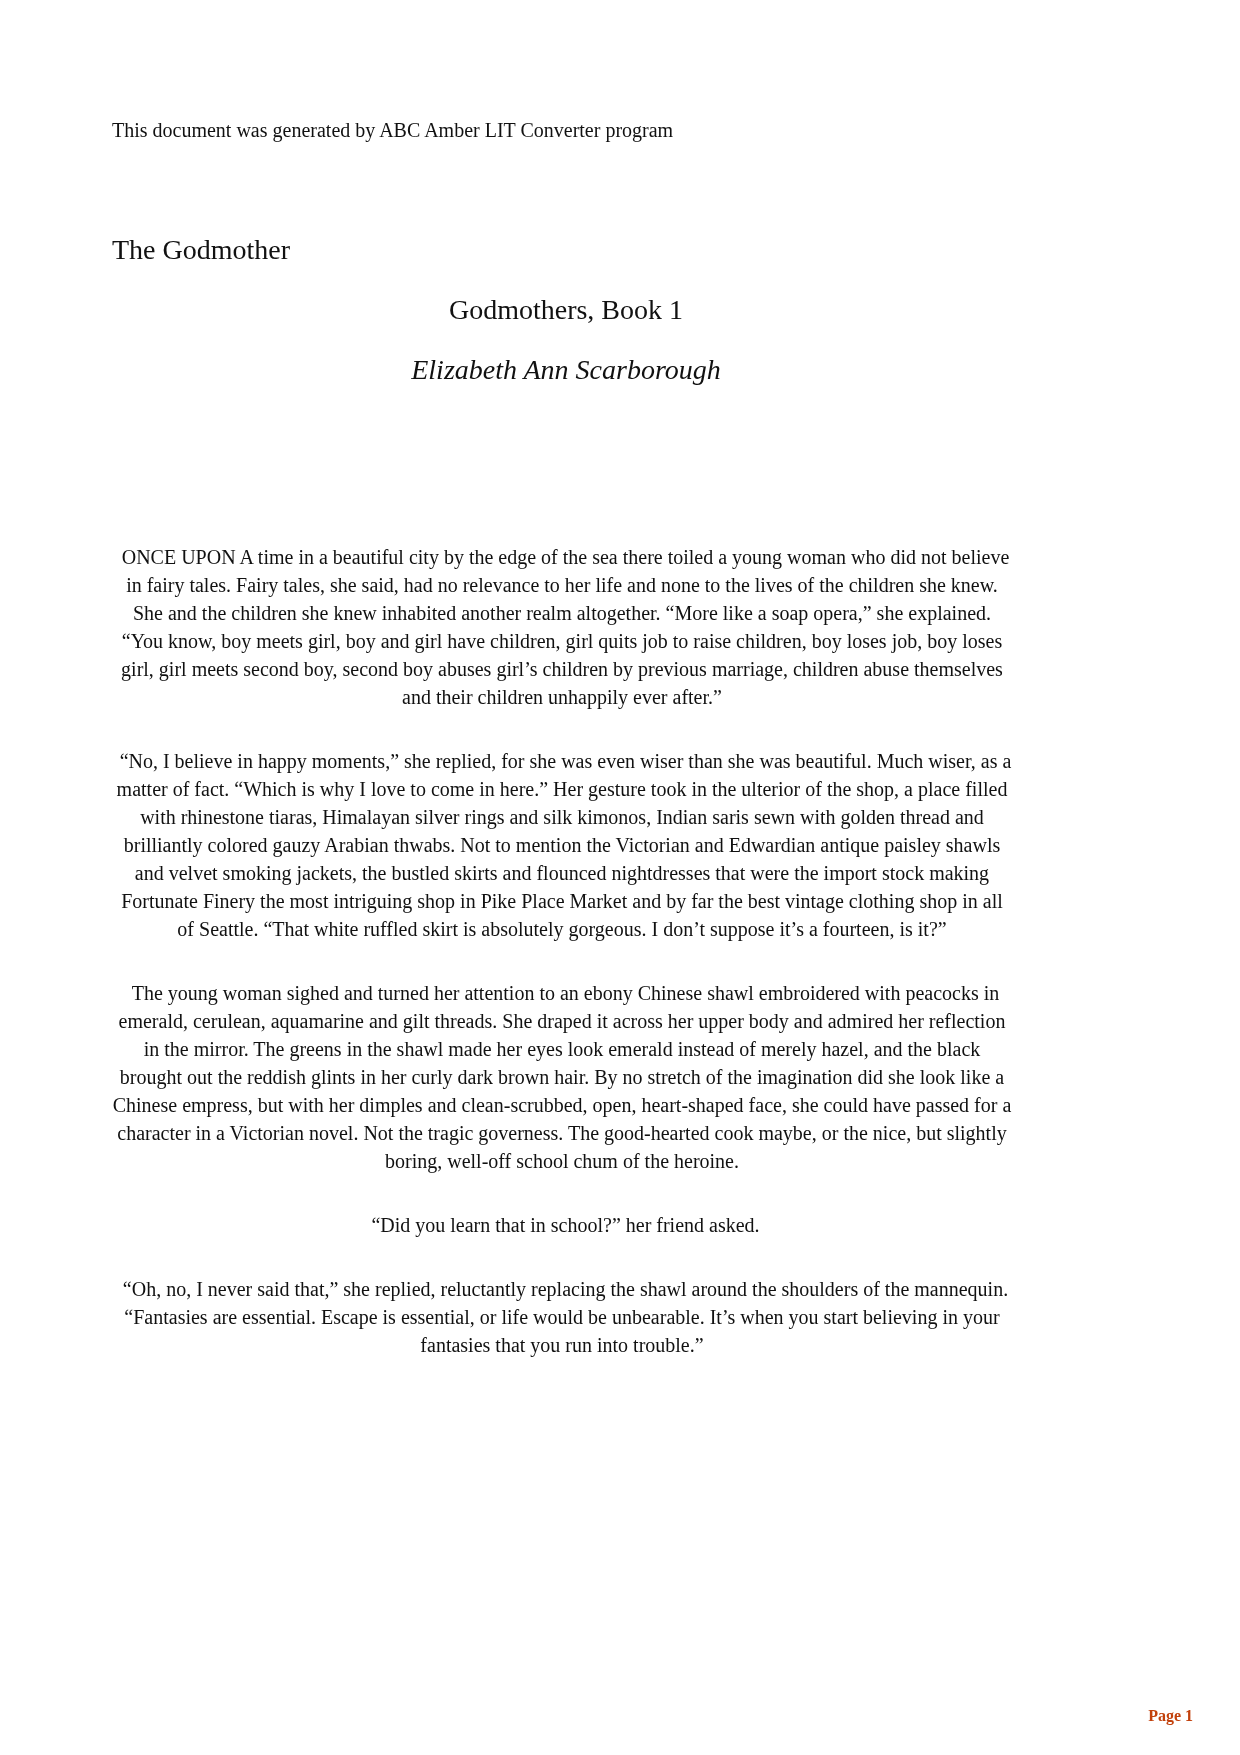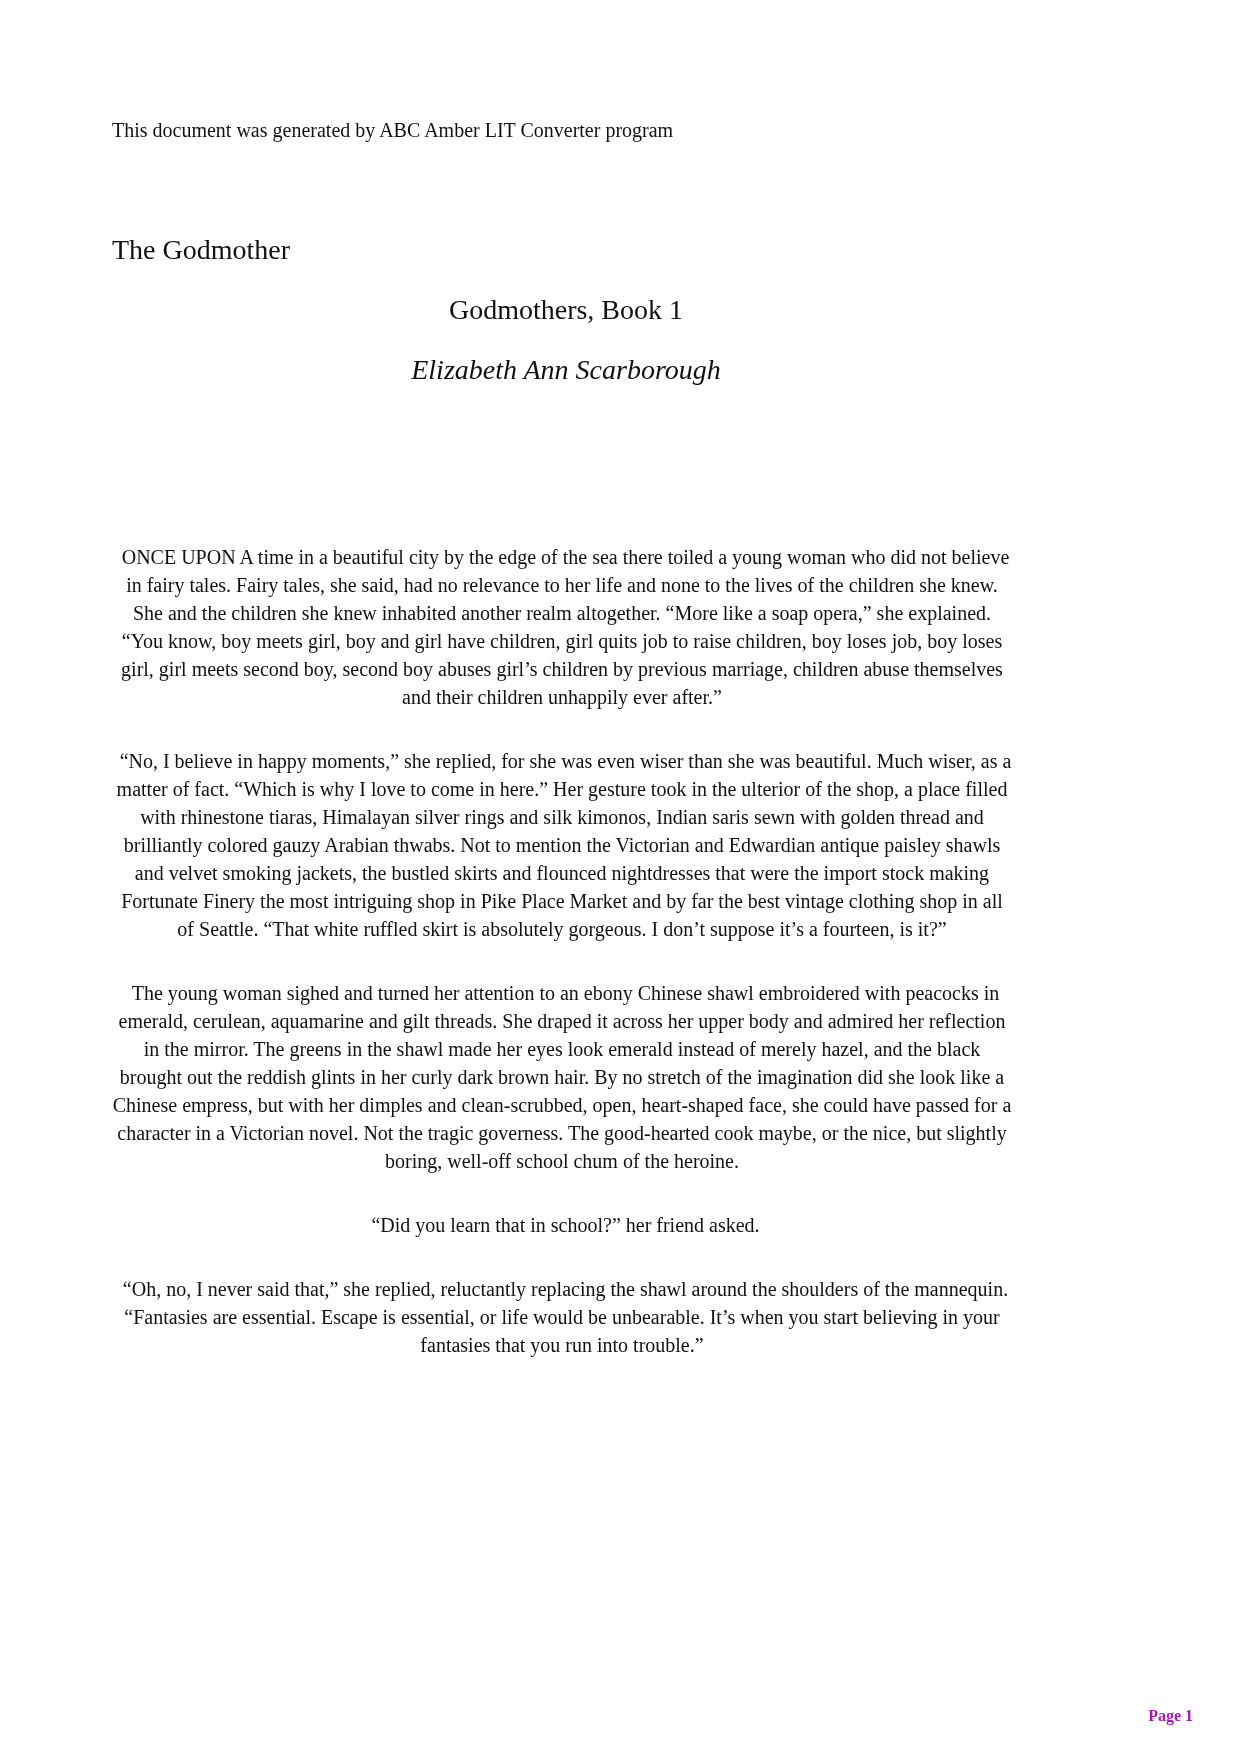"Page 1" .page-number { color: #a21caf -> #c2410c }
